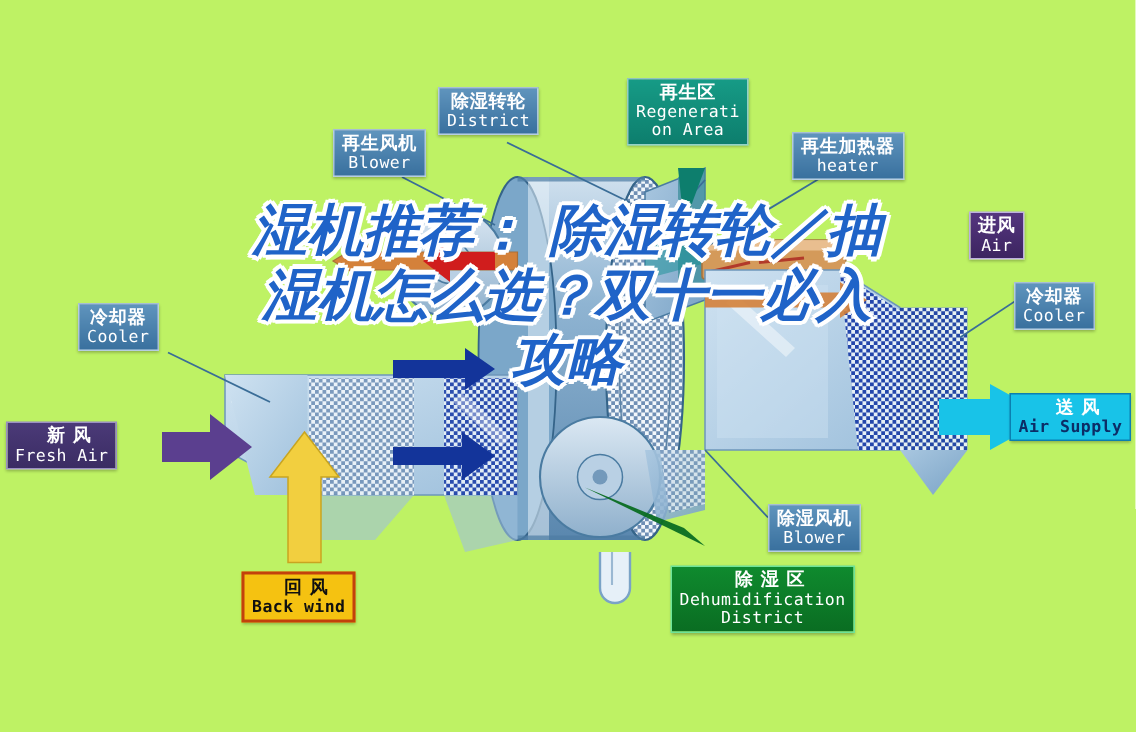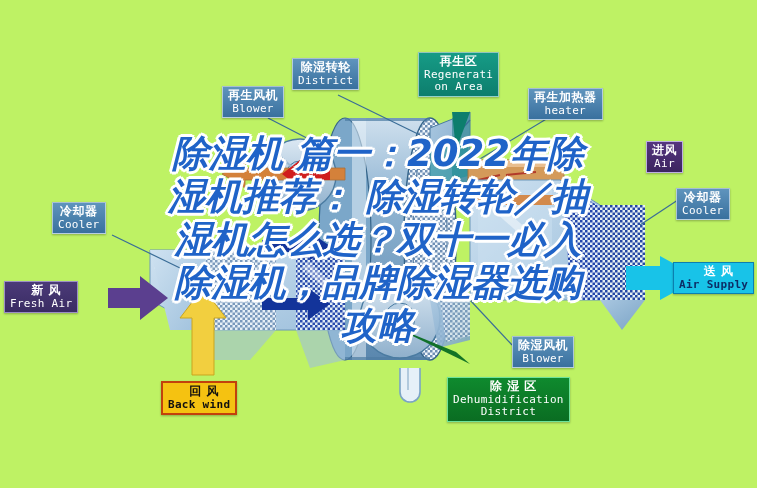"除湿机 篇一：2022年除" span.ln { html: <span>除湿机 篇一：2022年除</span> -> none }
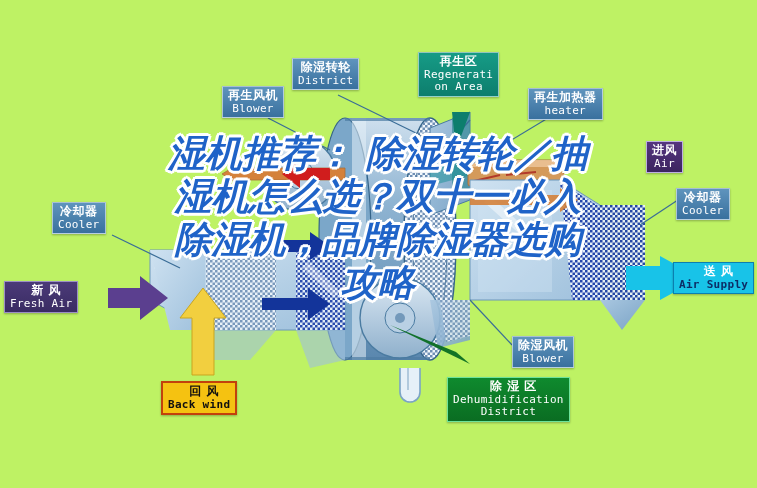"除湿机，品牌除湿器选购" span.ln { html: <span>除湿机，品牌除湿器选购</span> -> none }
